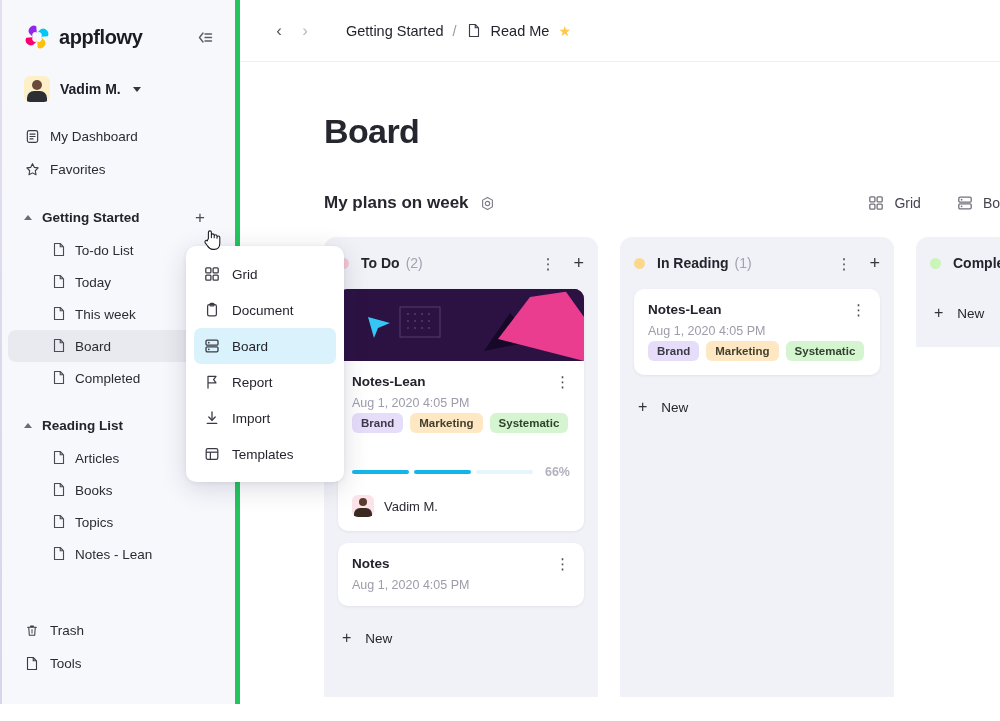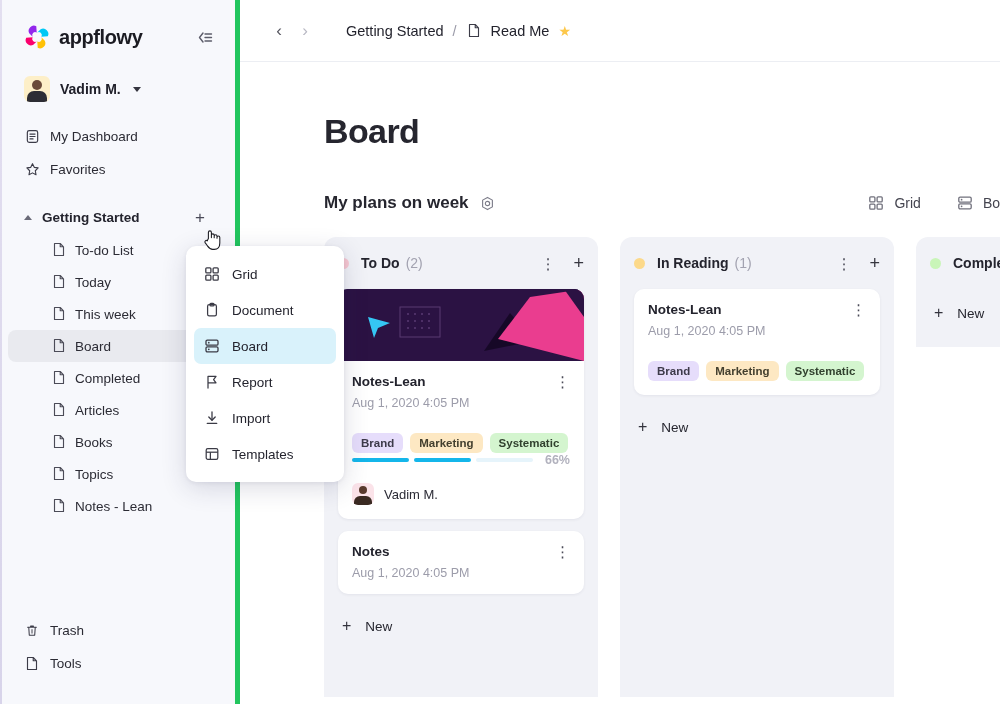"Brand" .tags { margin-top: 23px -> 3px }
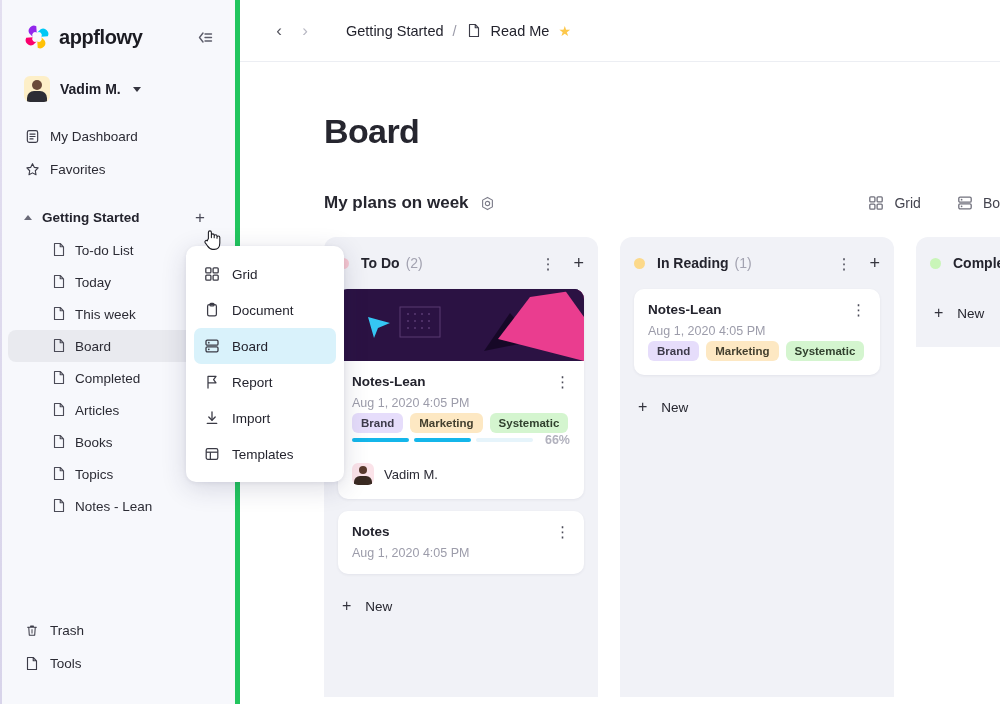"Reading List" div.section { html: none -> <div> <span></span> <span>Reading List</span> </div> }
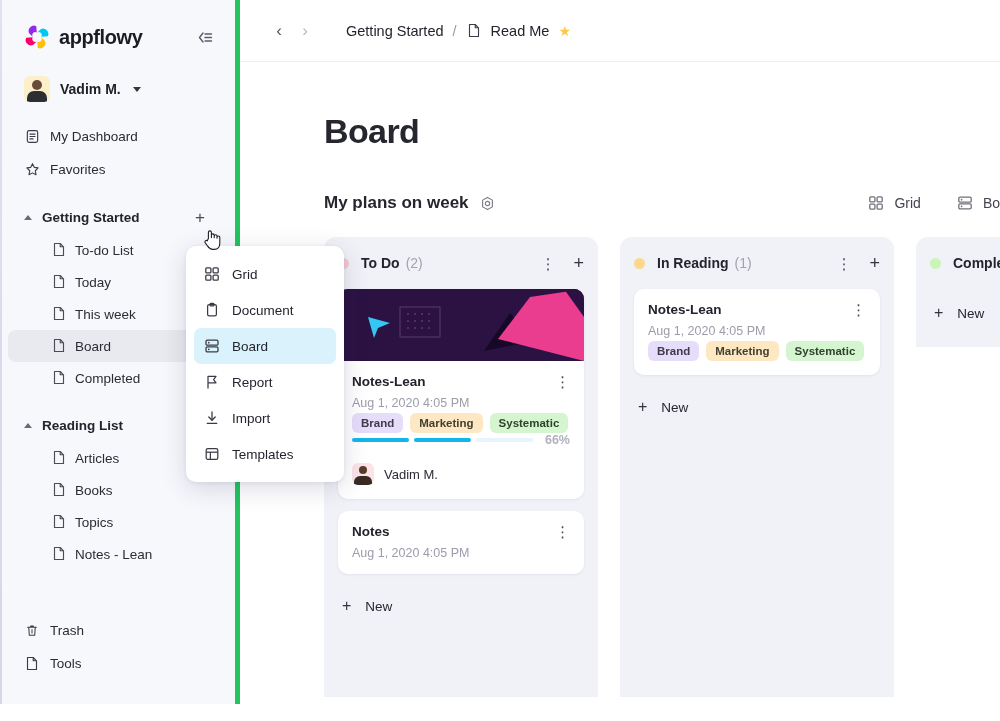"66%" .progress-row { margin-top: 0 -> 32px }
